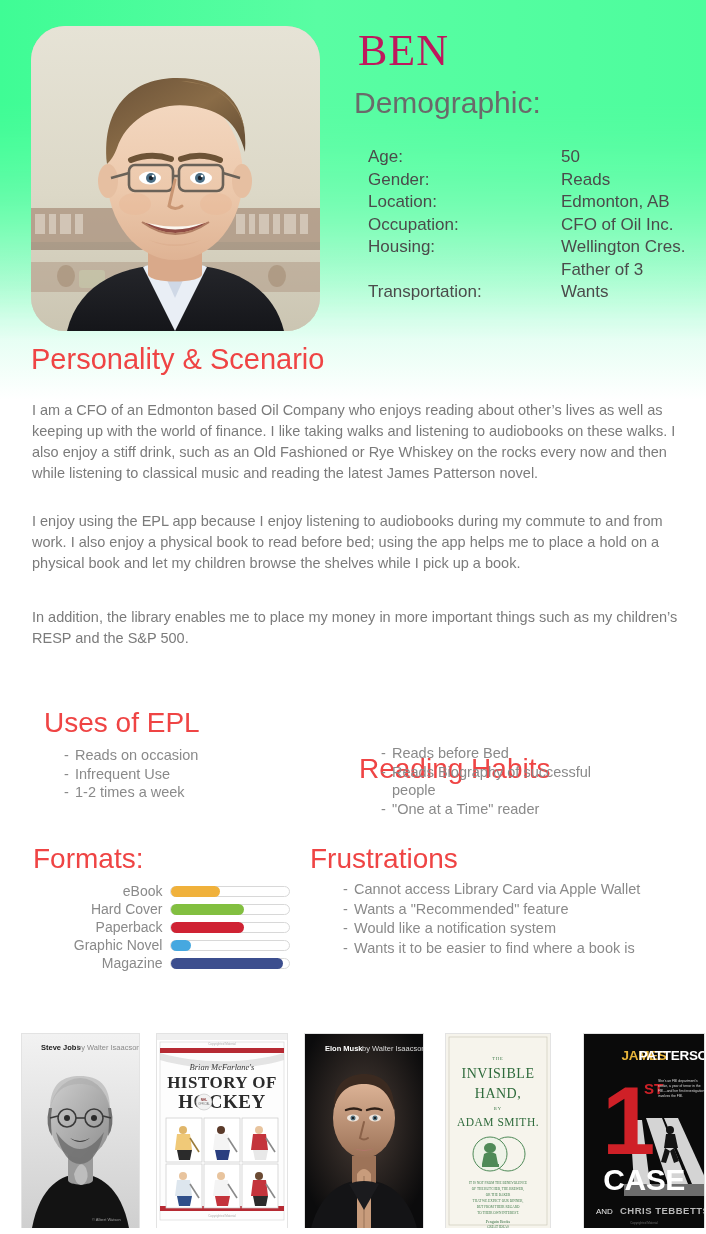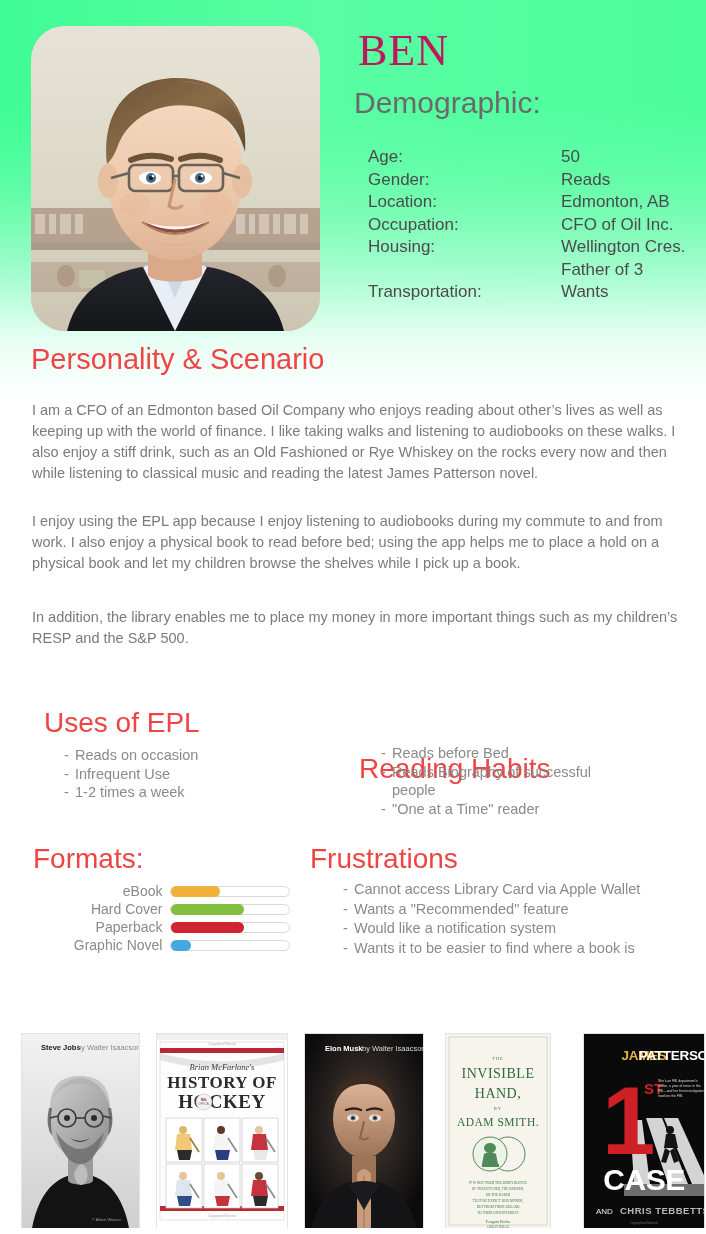"Magazine" div.fmt-row { html: none -> <div> <div>Magazine</div> <div> <div></div> </div> </div> }
